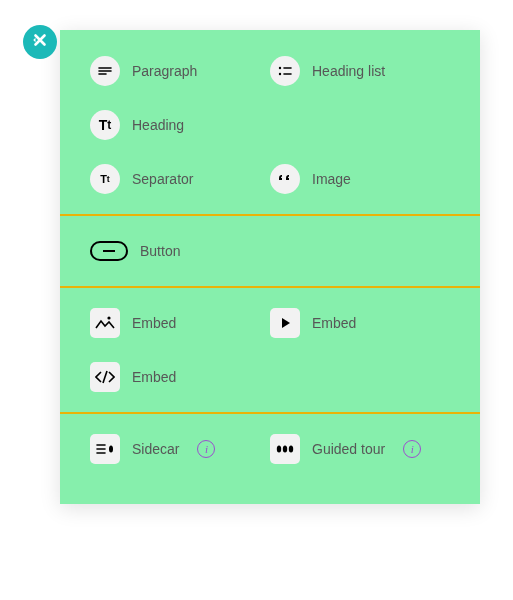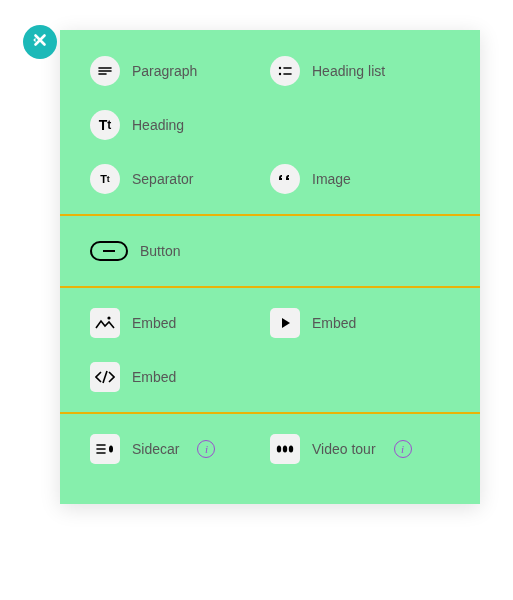"Video tour" span.label { text: Video -> Guided }
